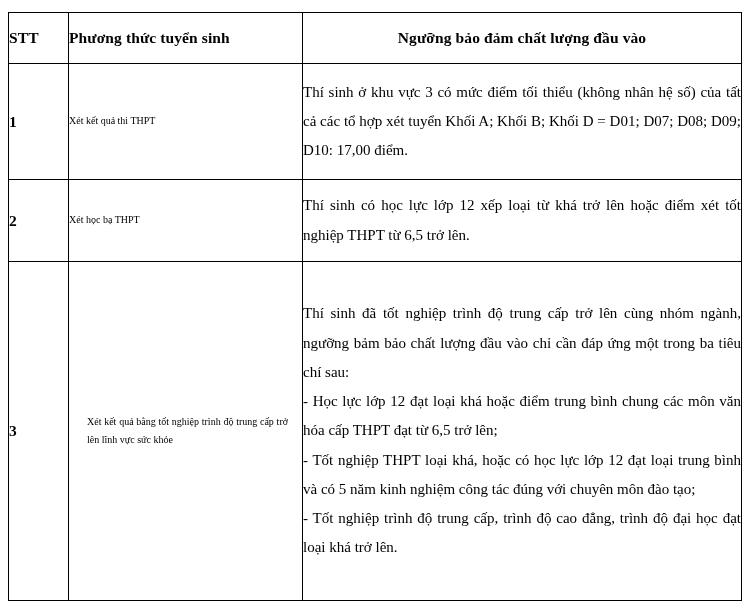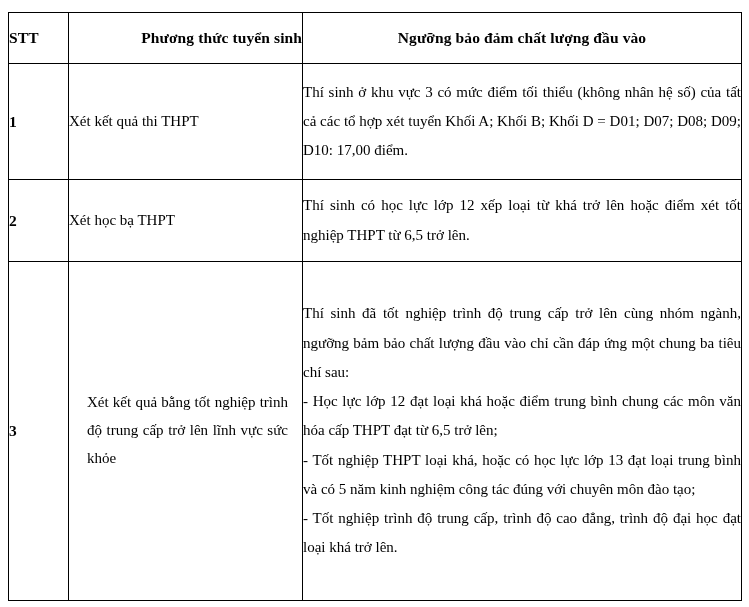"Phương thức tuyển sinh" th.th-method { text-align: right -> left }
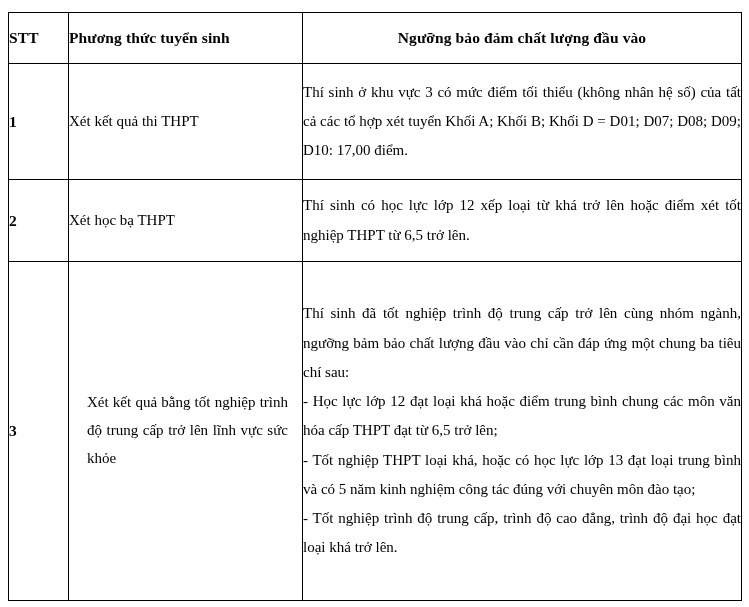"Xét kết quả thi THPT" td.cell-method { font-size: 15px -> 10px }
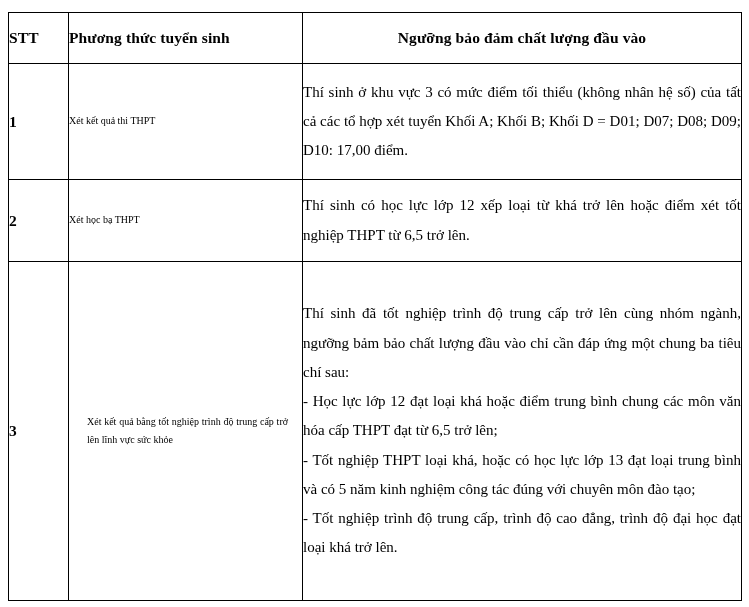"Thí sinh đã tốt nghiệp" p { text: chung -> trong }
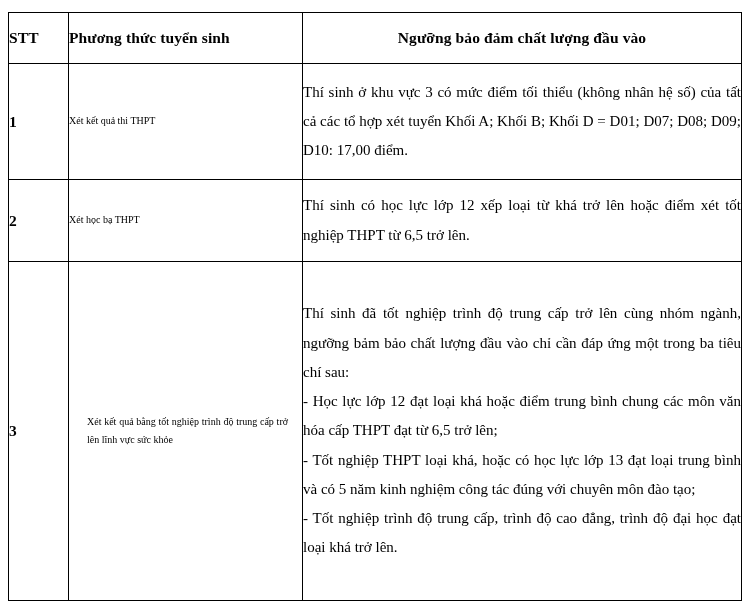"- Tốt nghiệp THPT loại" p { text: 13 -> 12 }
